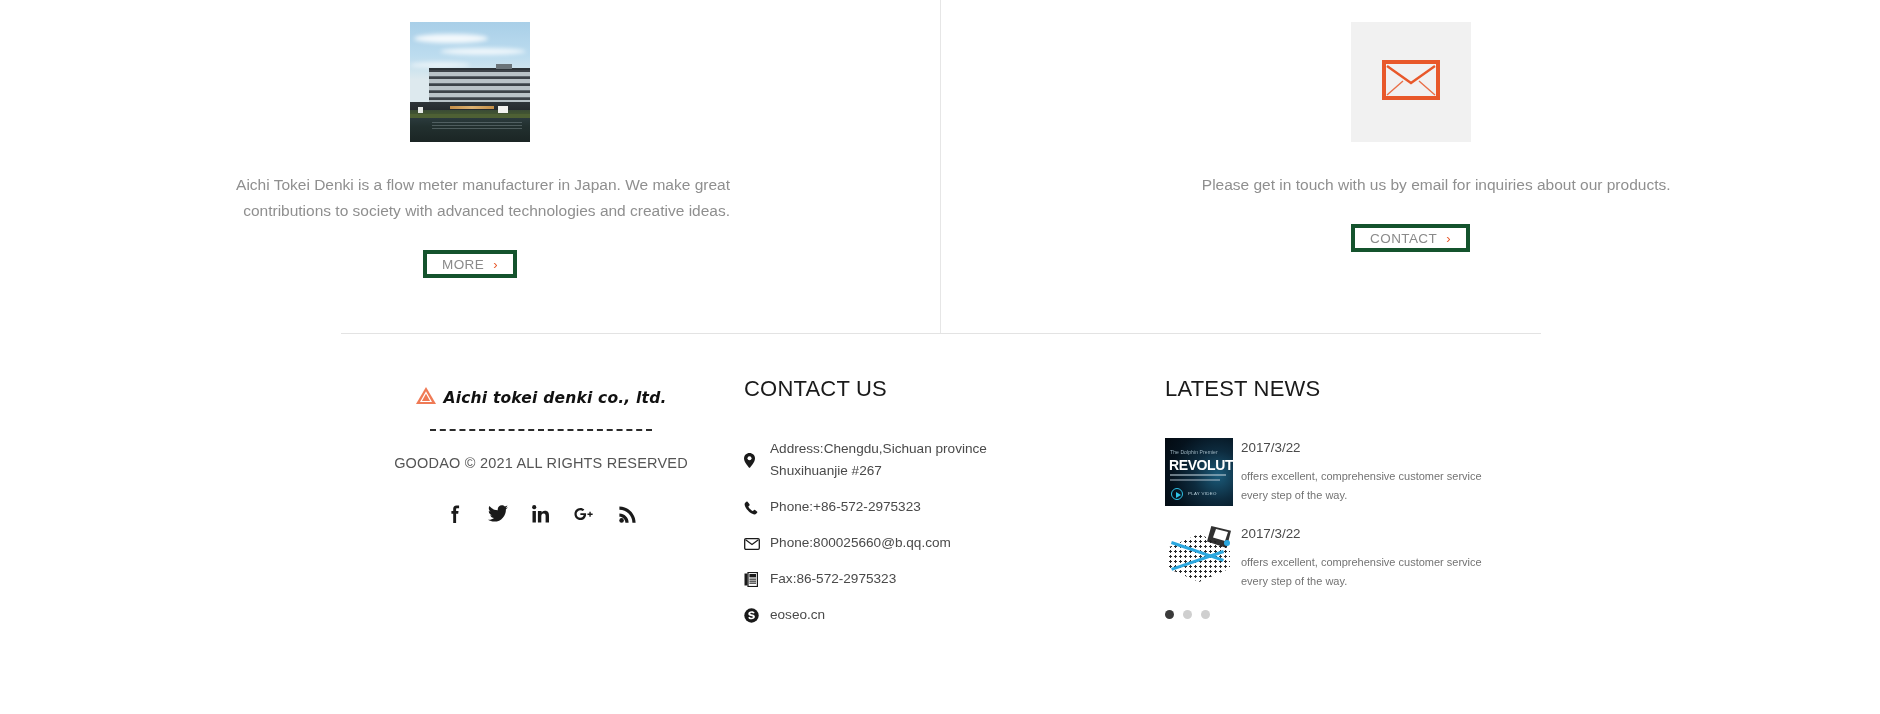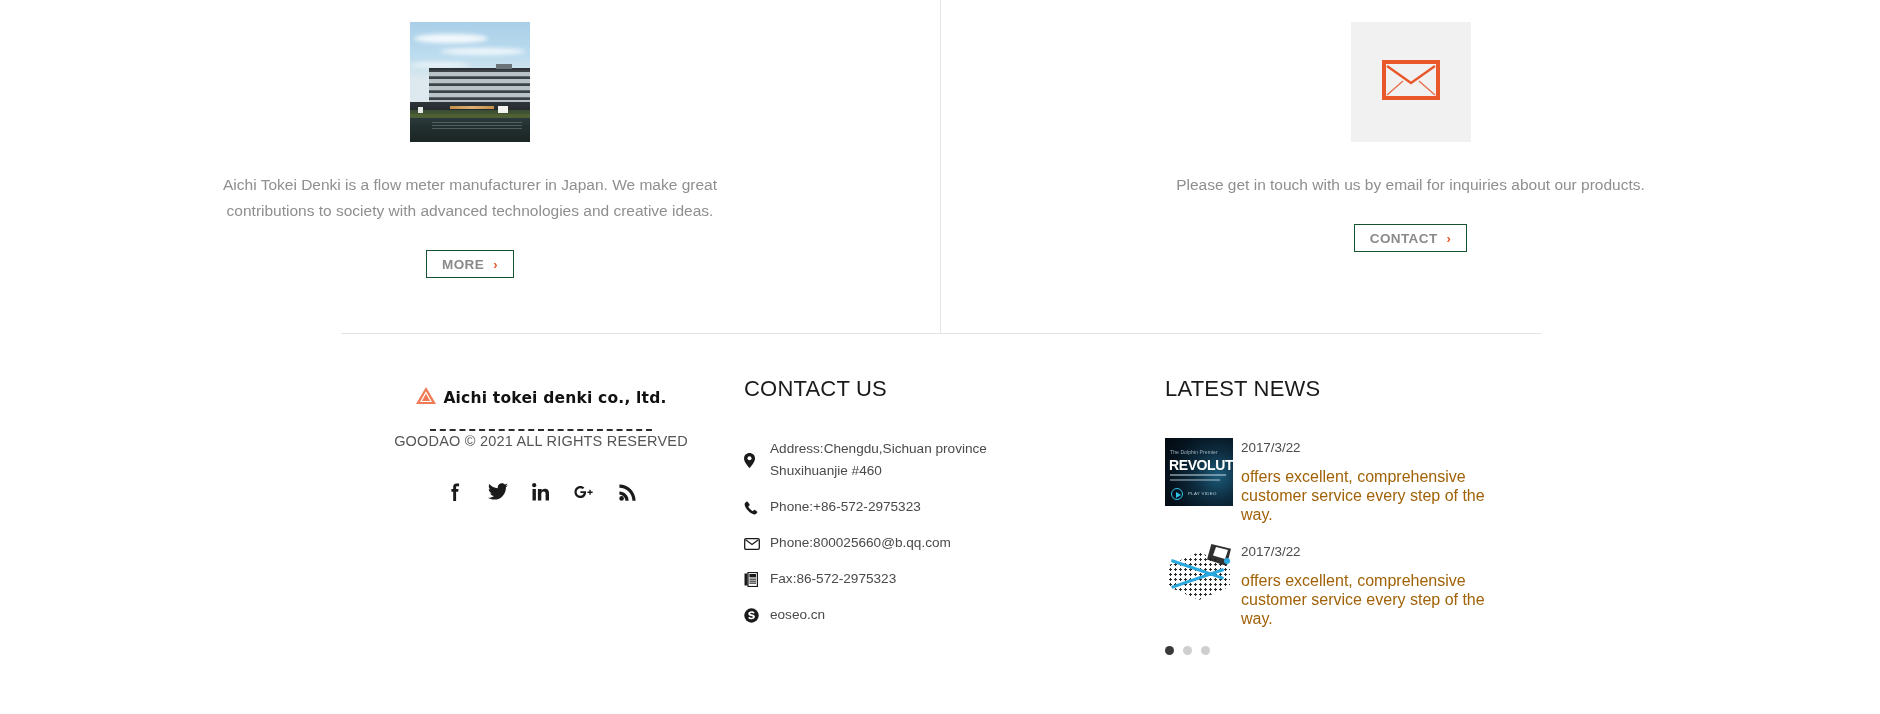"Aichi Tokei Denki is a" .promo-text { text-align: center -> right }
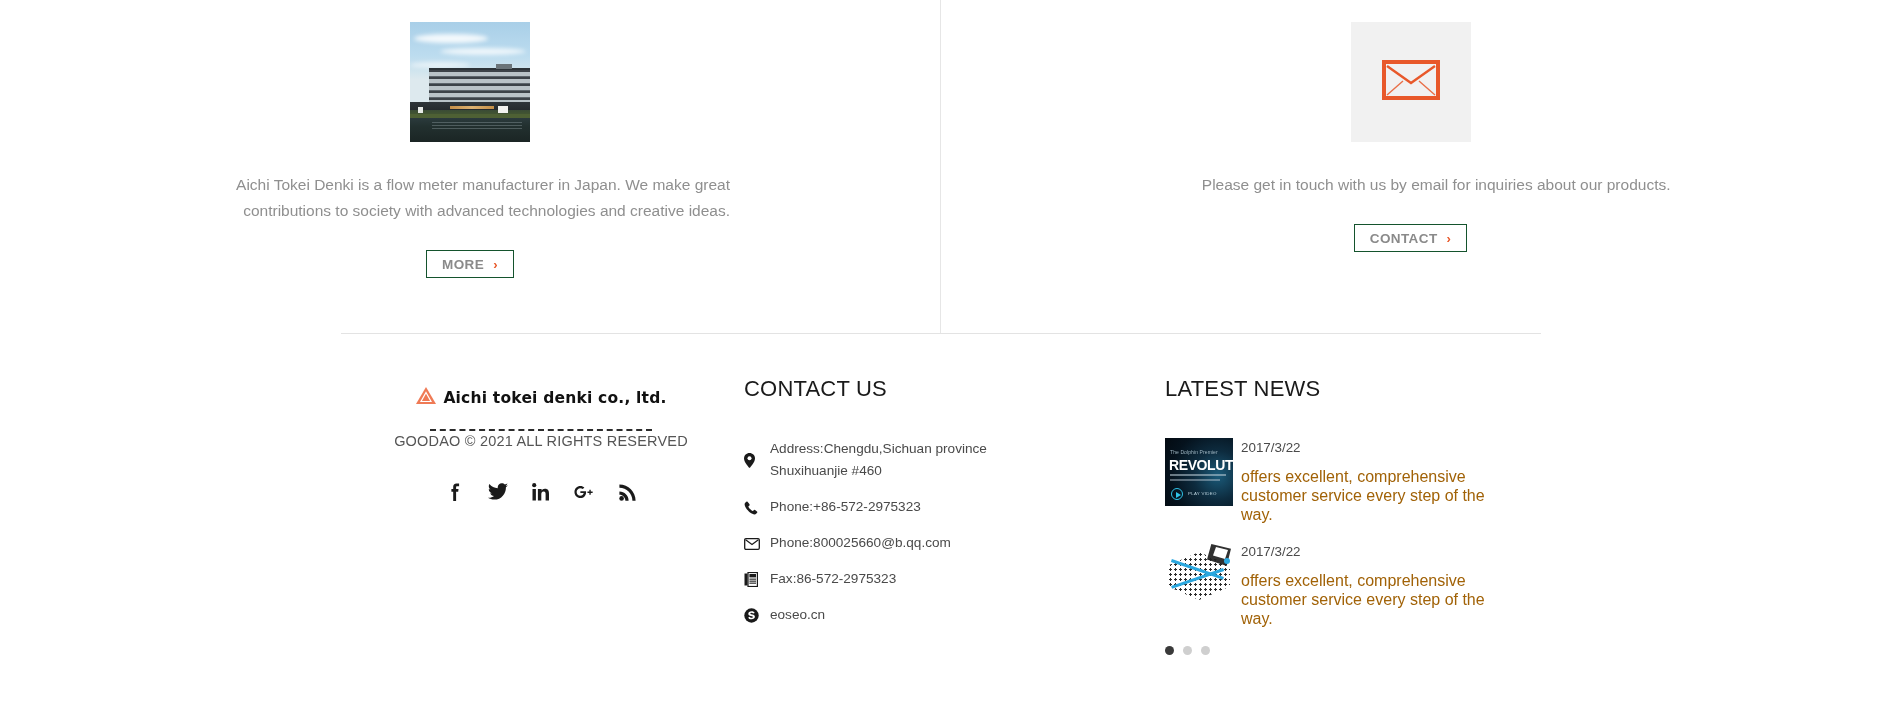"CONTACT" .ghost-btn { border: 1px solid #14532d -> 4px solid #14532d; font-weight: bold -> none }
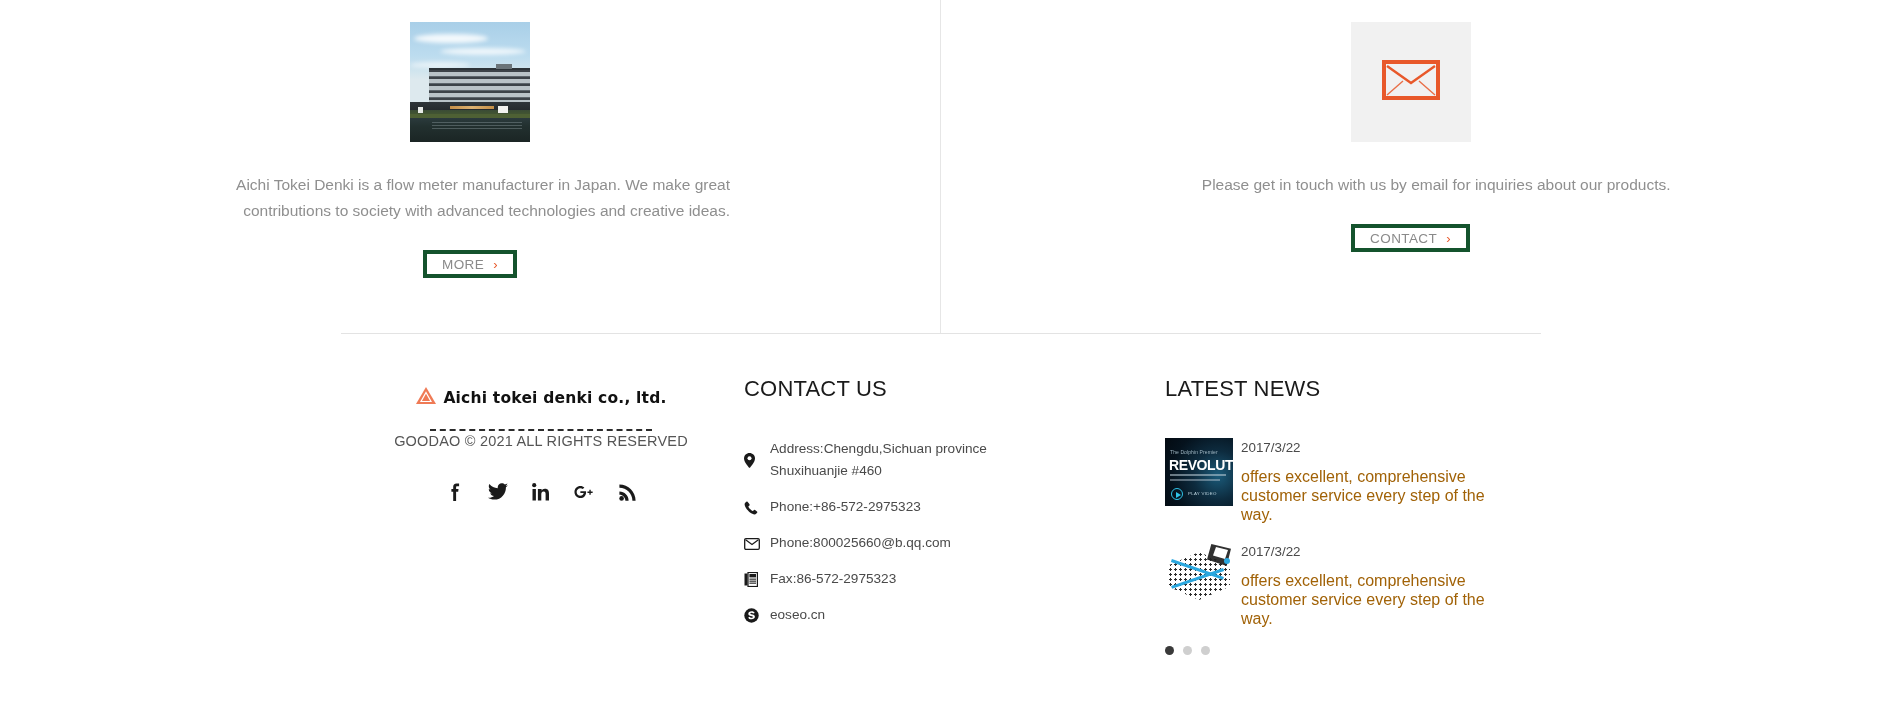"Aichi tokei denki co., ltd." .logo-word { font-style: none -> italic }
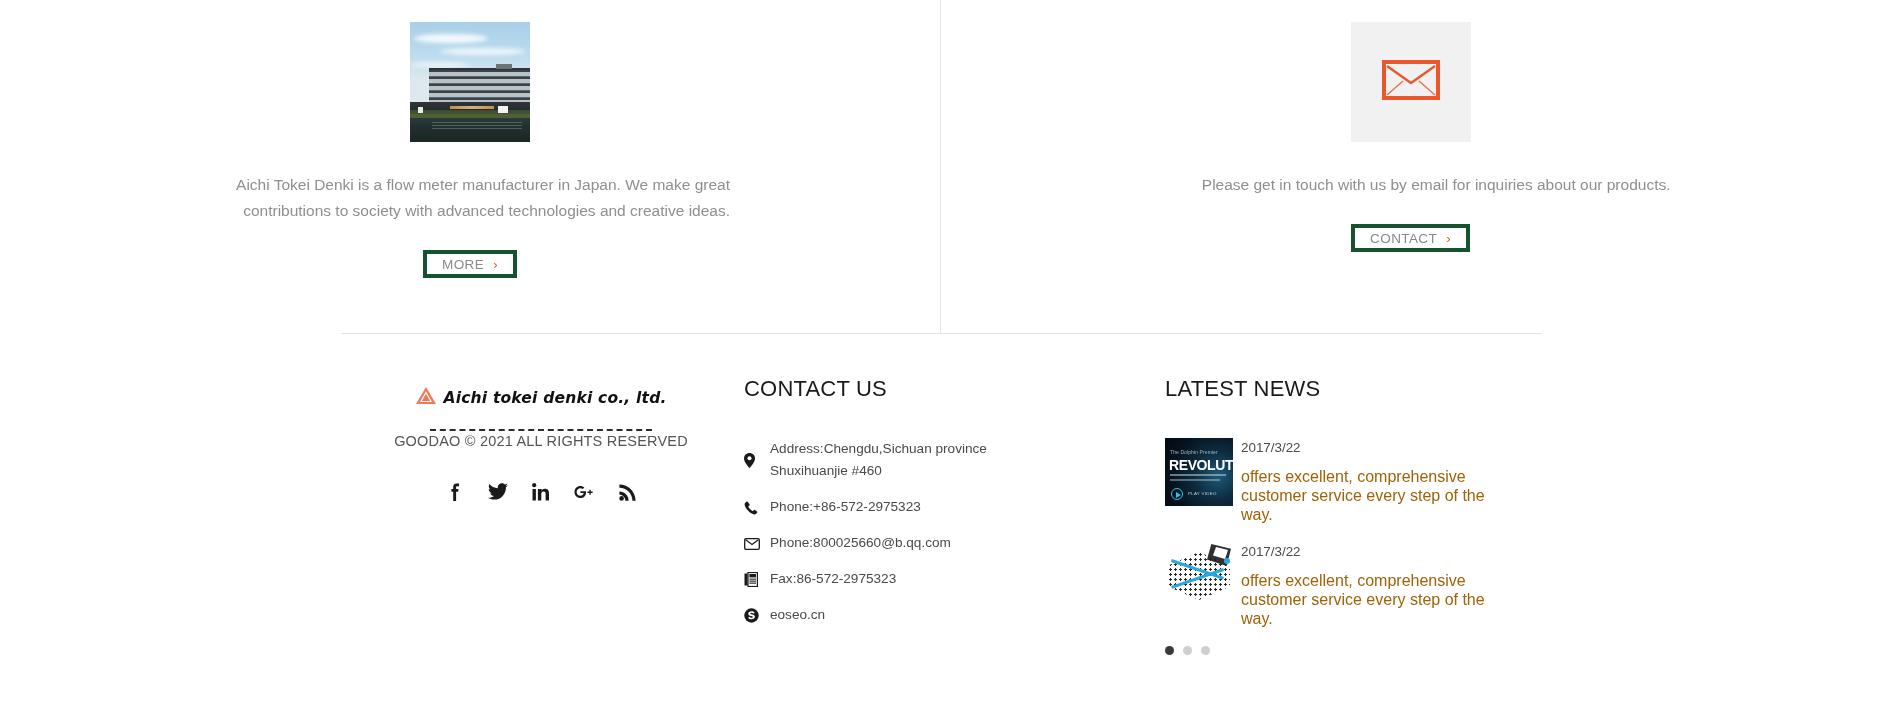"GOODAO © 2021 ALL RIGHTS" .copy { margin-top: none -> 22px }
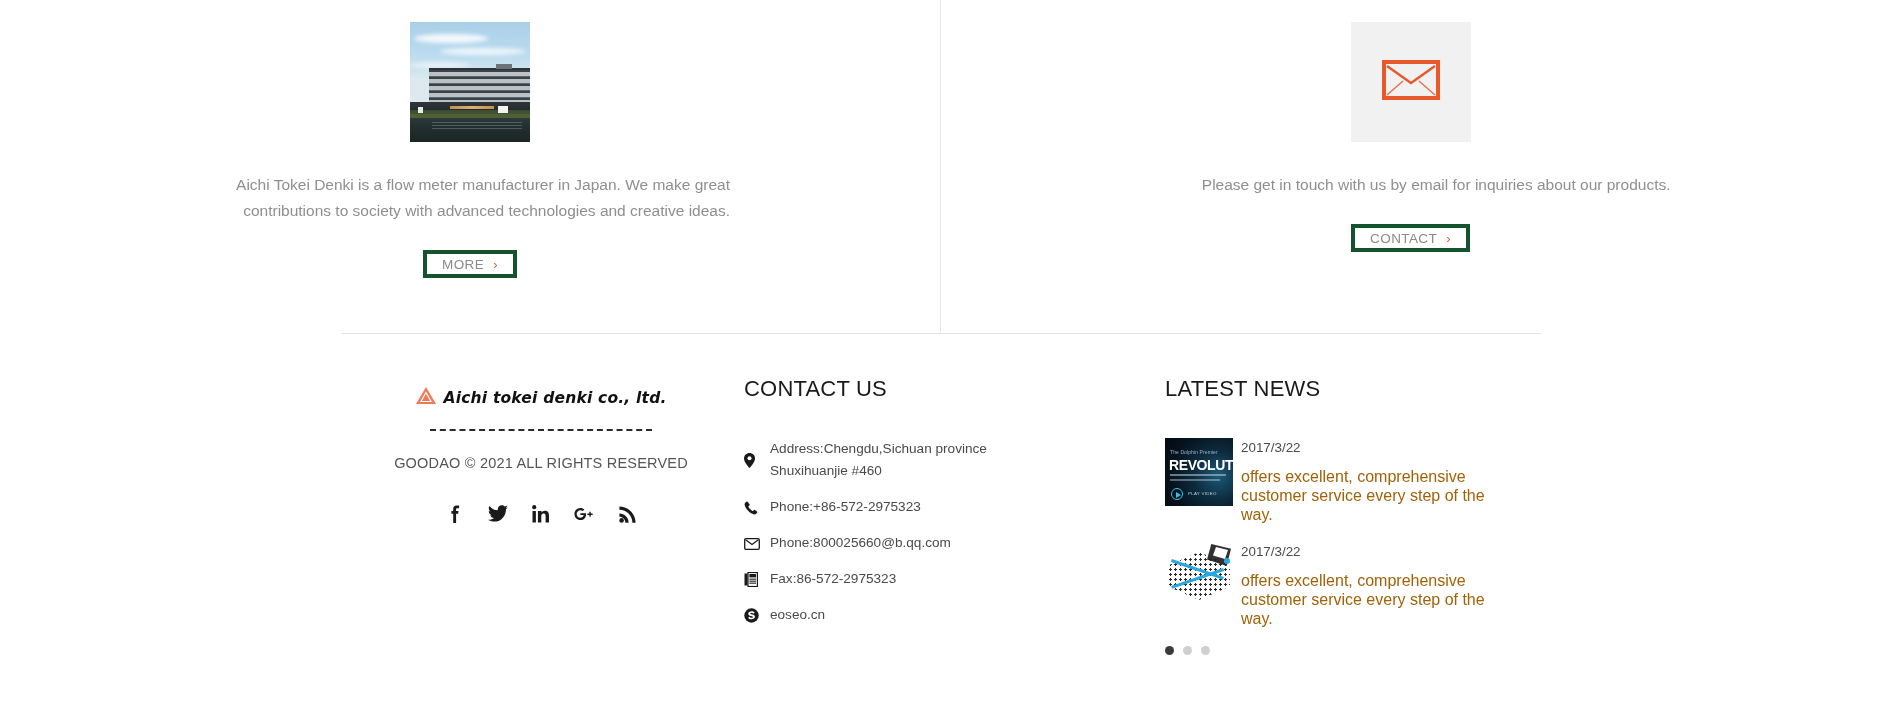"Shuxihuanjie #460" div { text: 460 -> 267 }
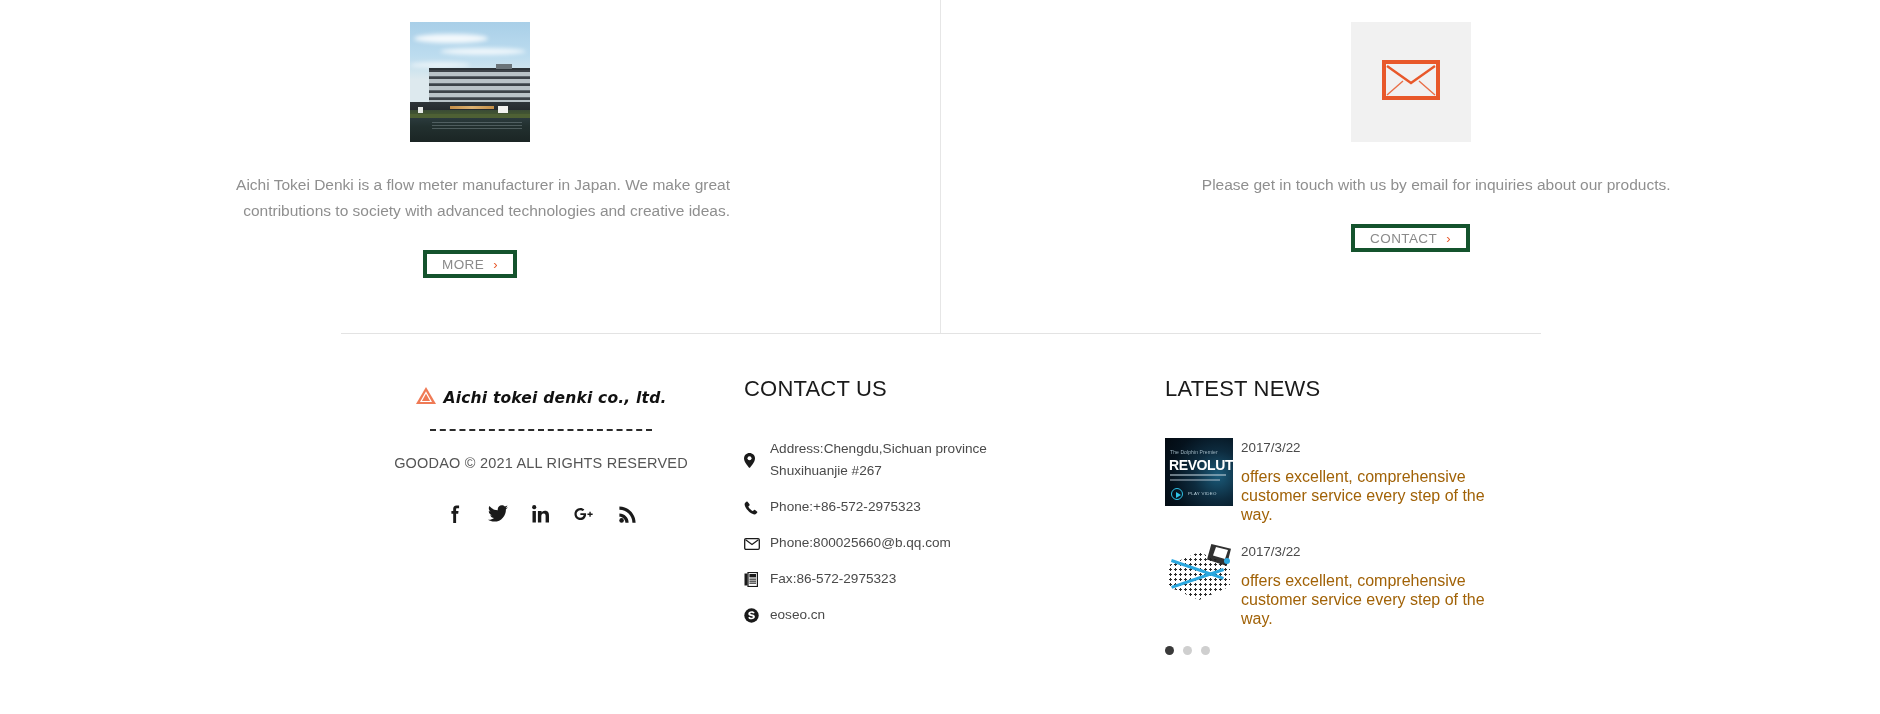"offers excellent, comprehensive customer" .news-desc { color: #a16207 -> #737373; font-size: 16px -> 11px }
